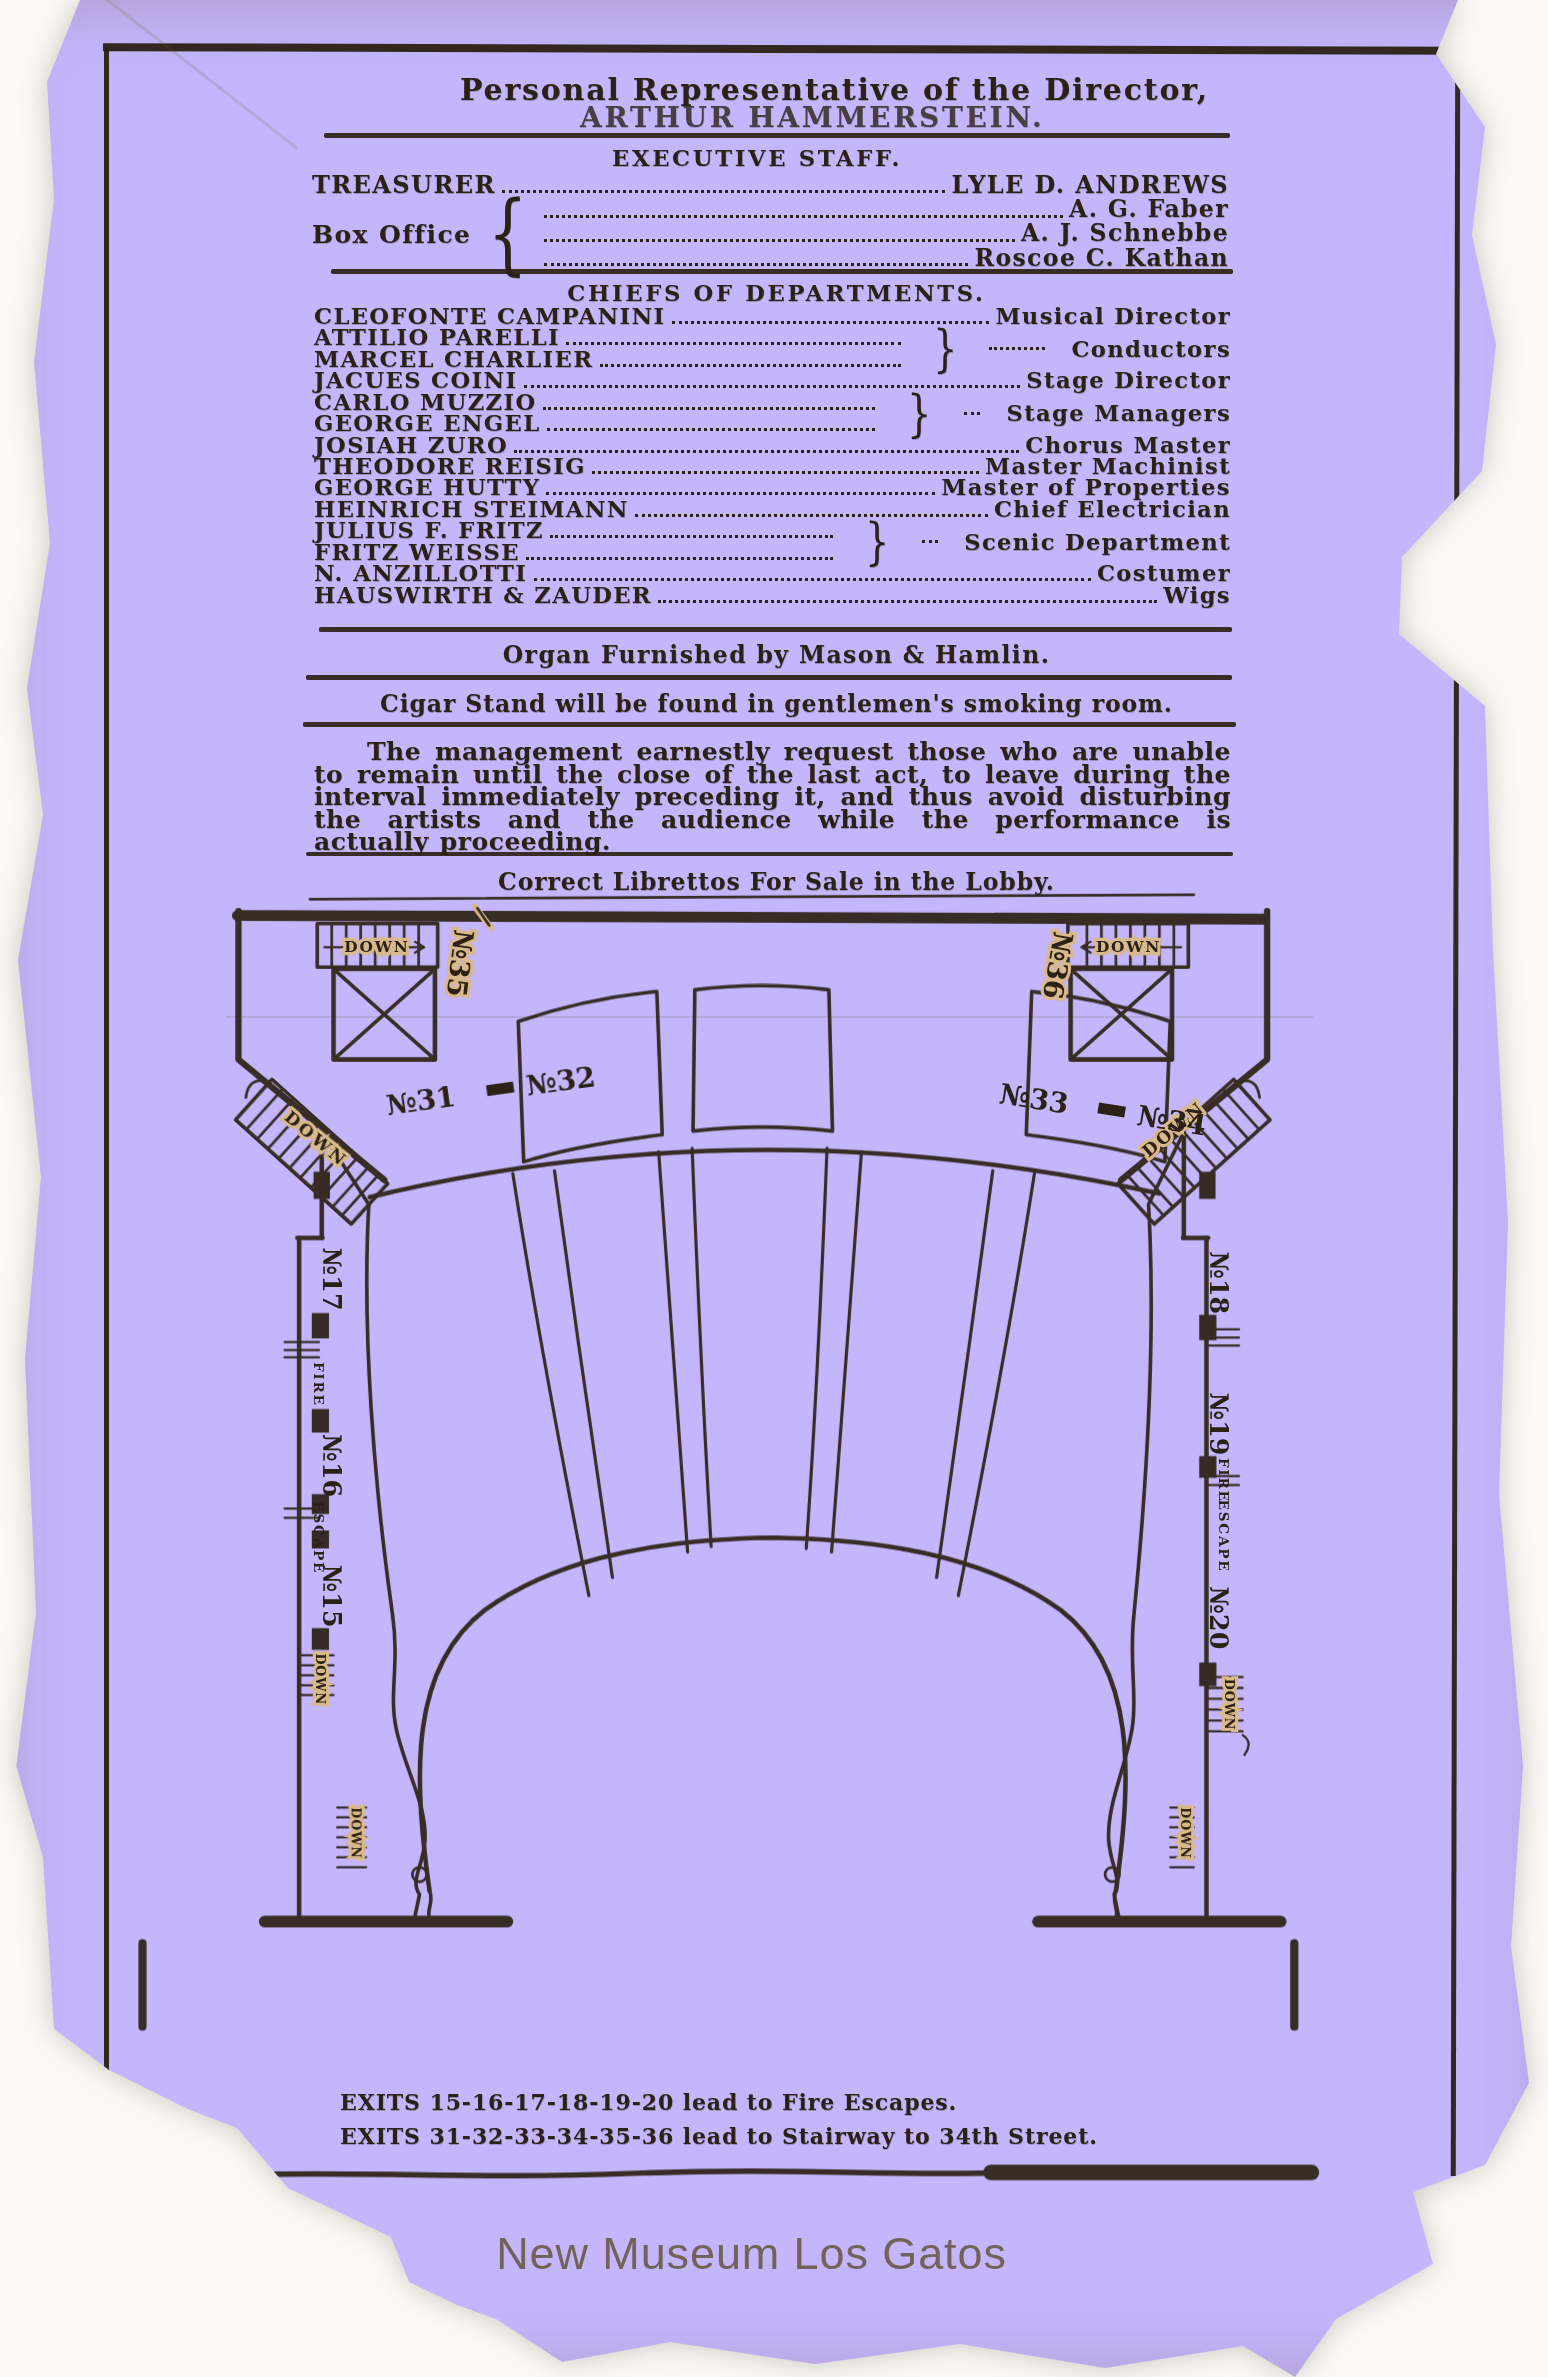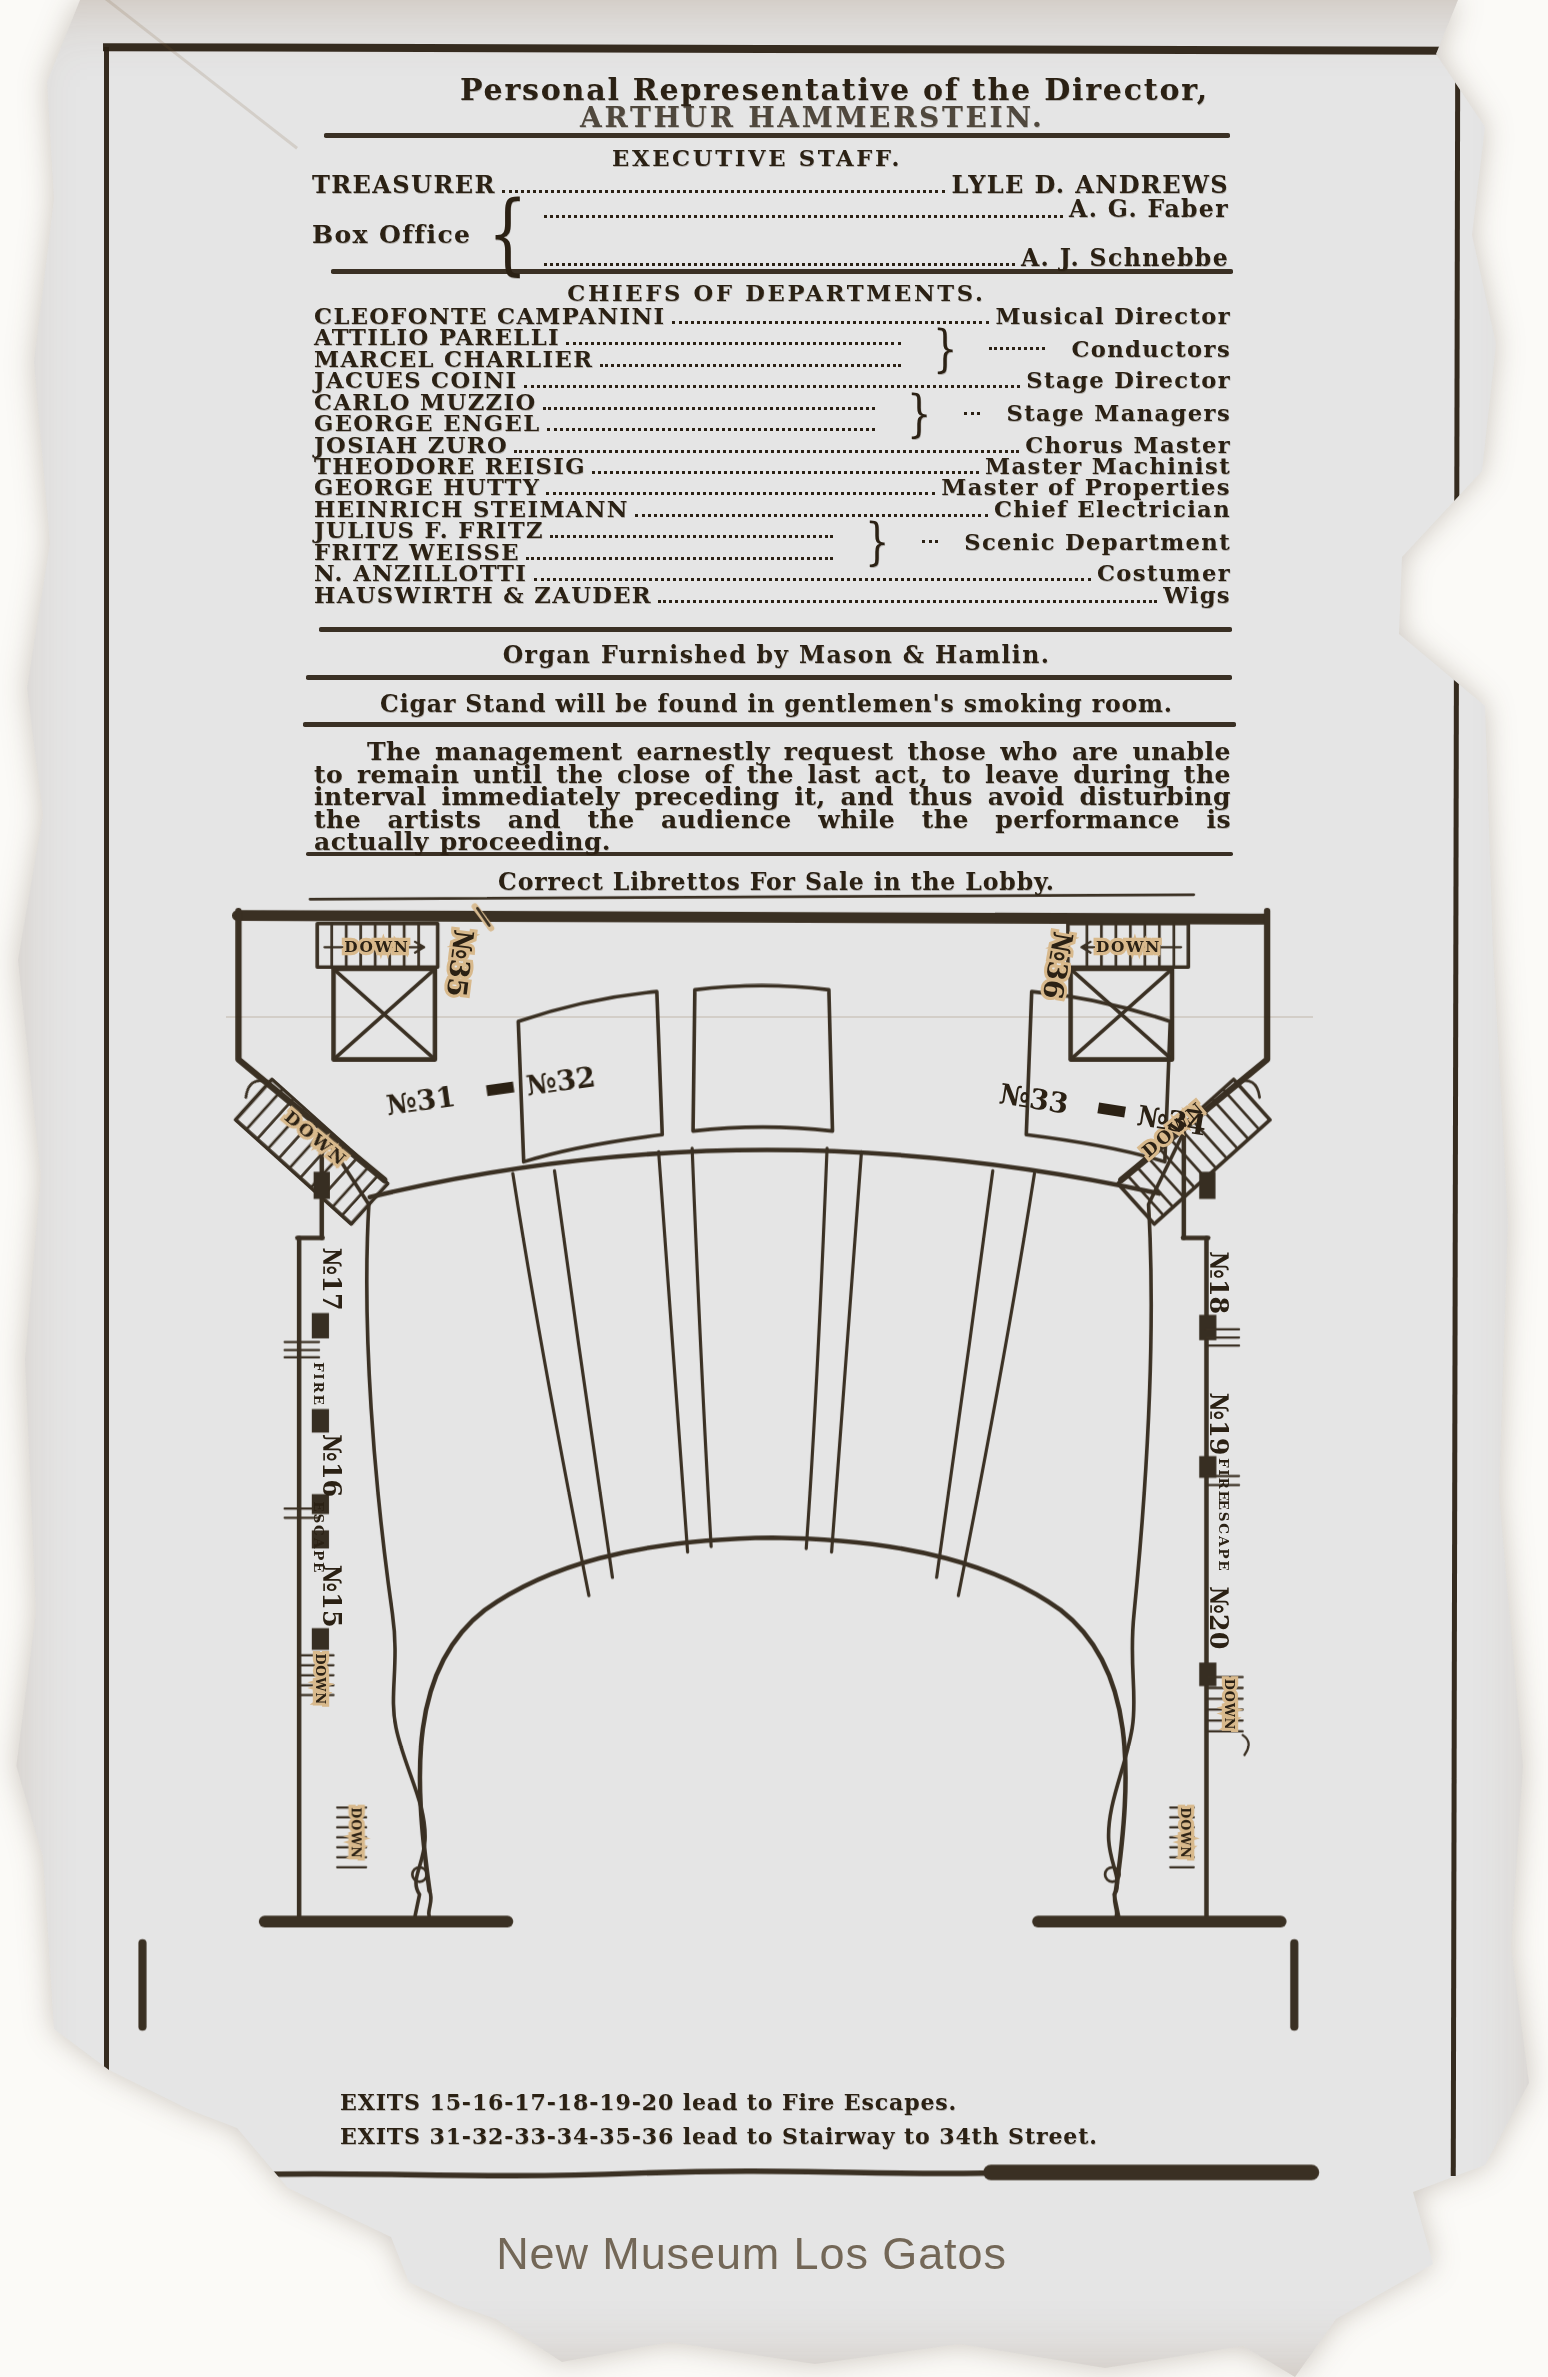"Personal Representative of the Director," .paper { background-color: #e5e5e5 -> #c4b5fd }
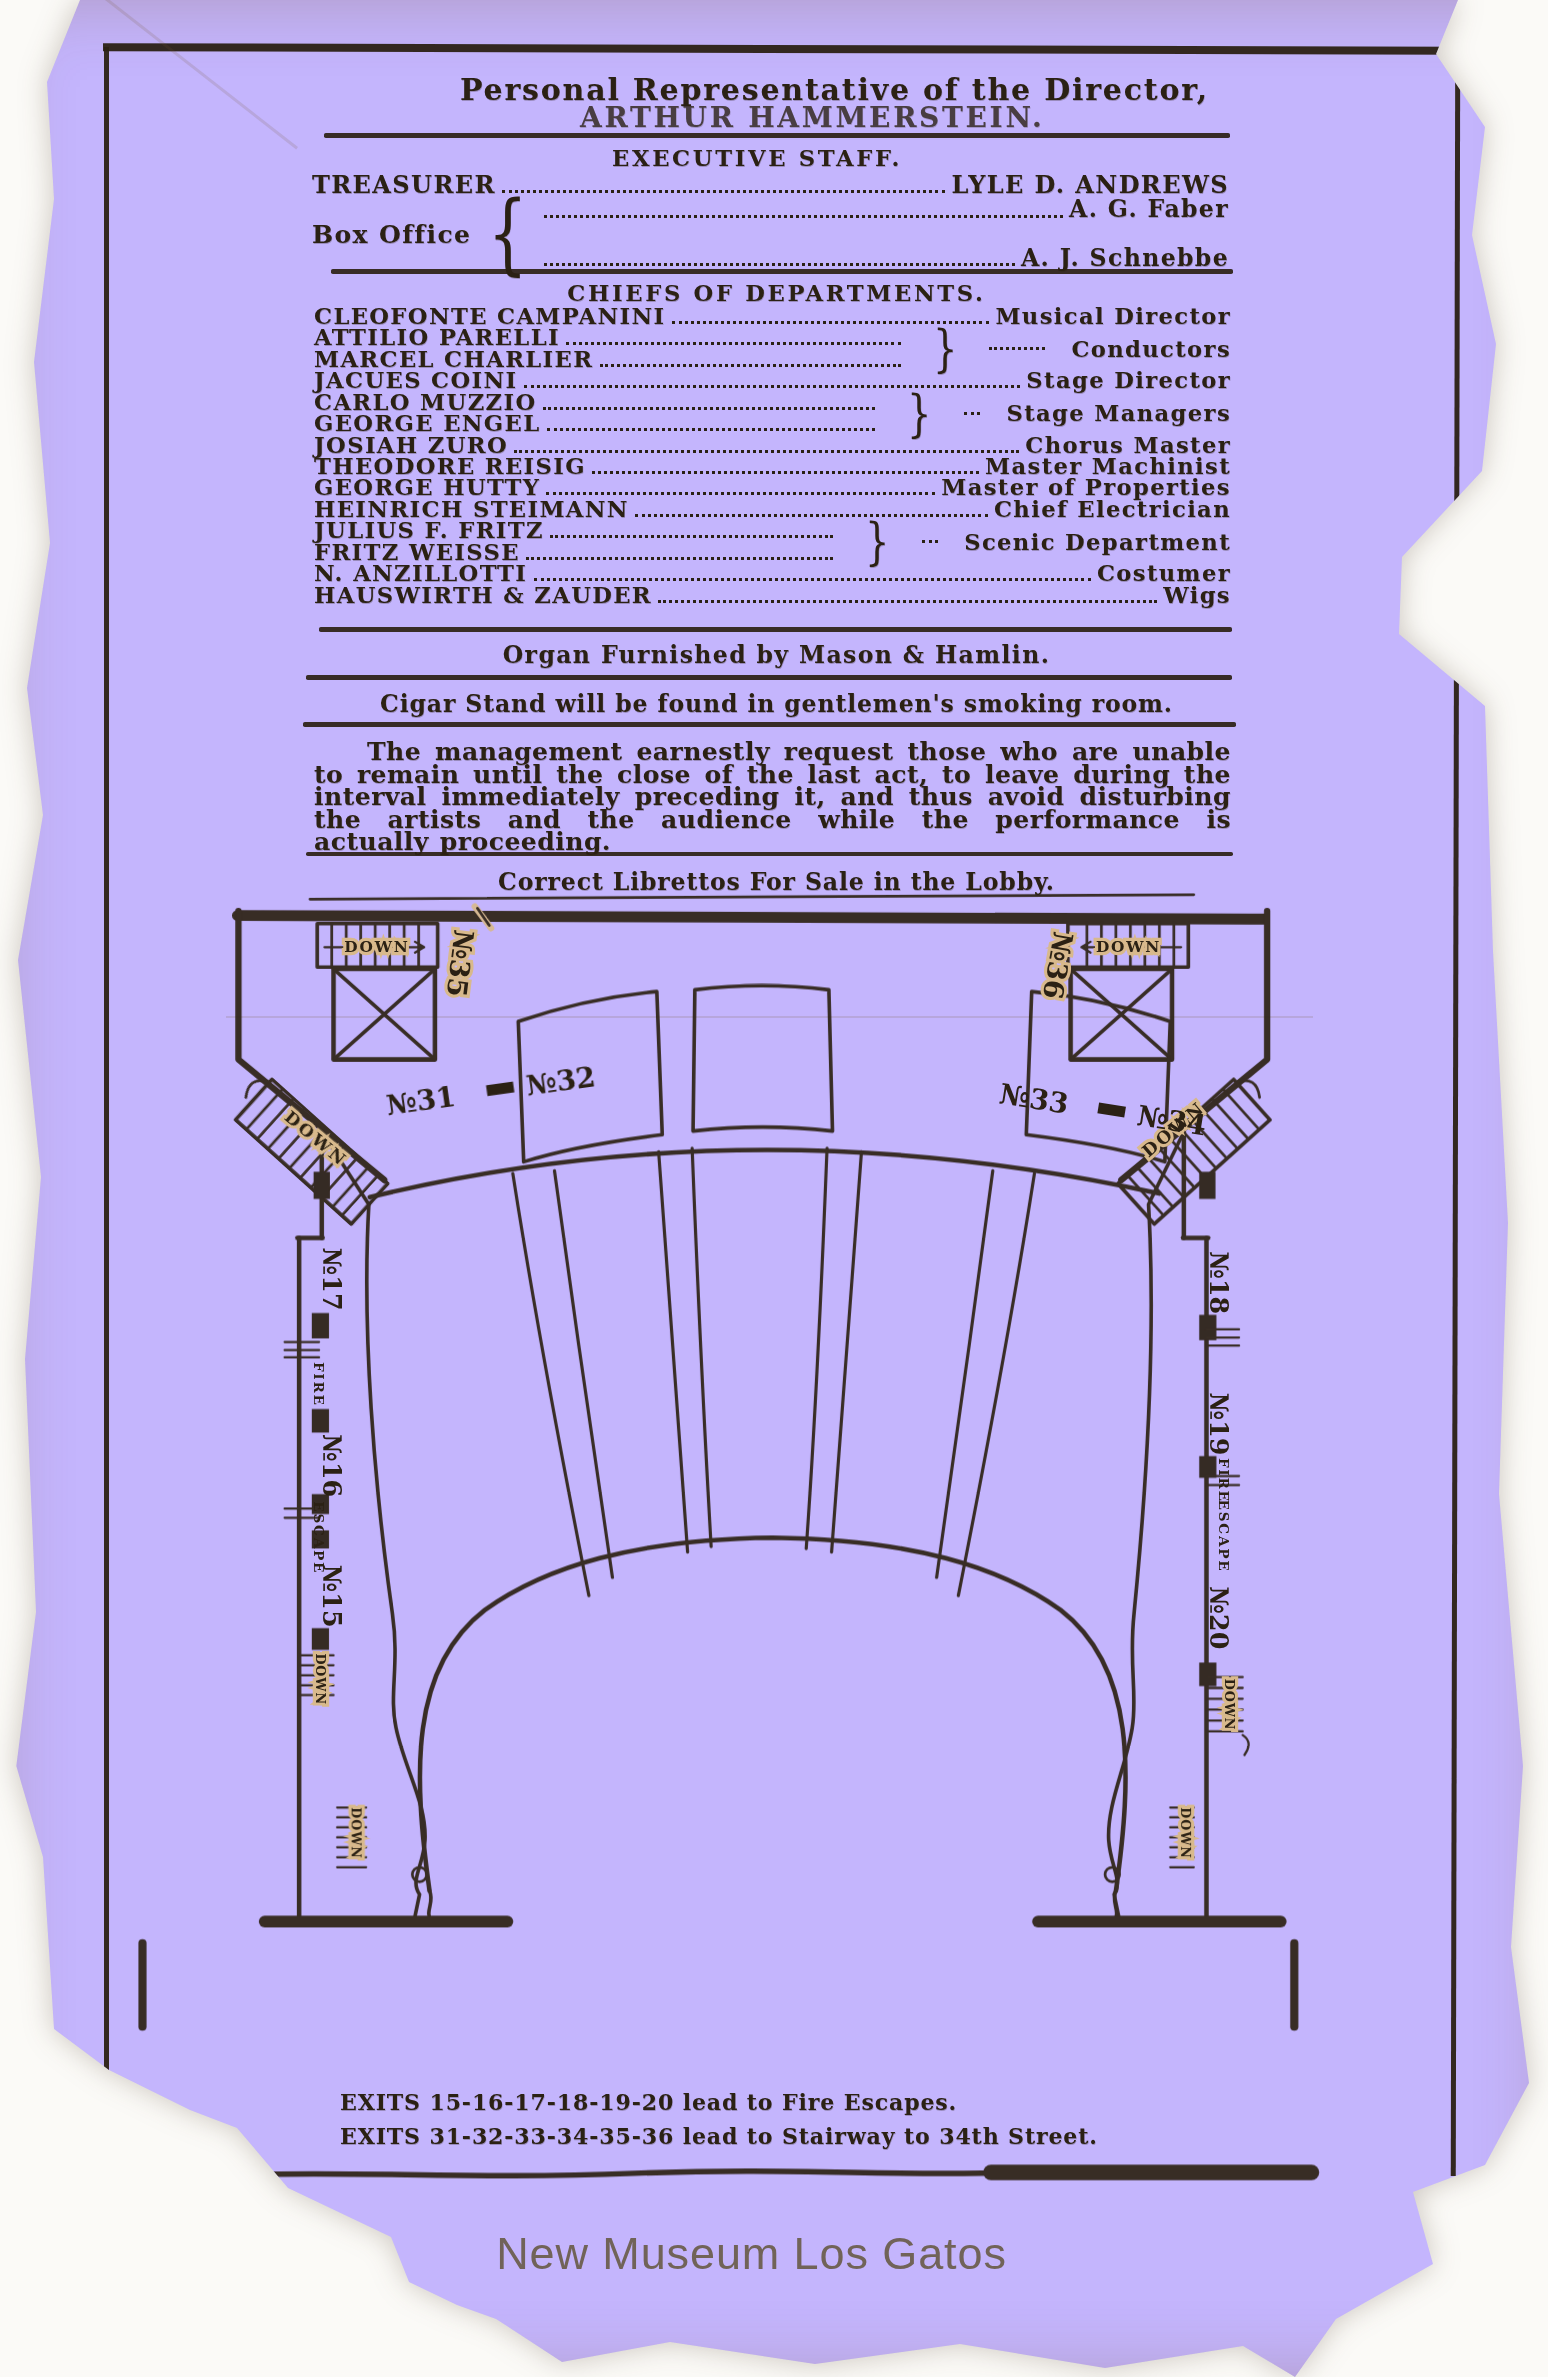"Roscoe C. Kathan" div.gl { html: none -> <div> <span></span> <span>Roscoe C. Kathan</span> </div> }
